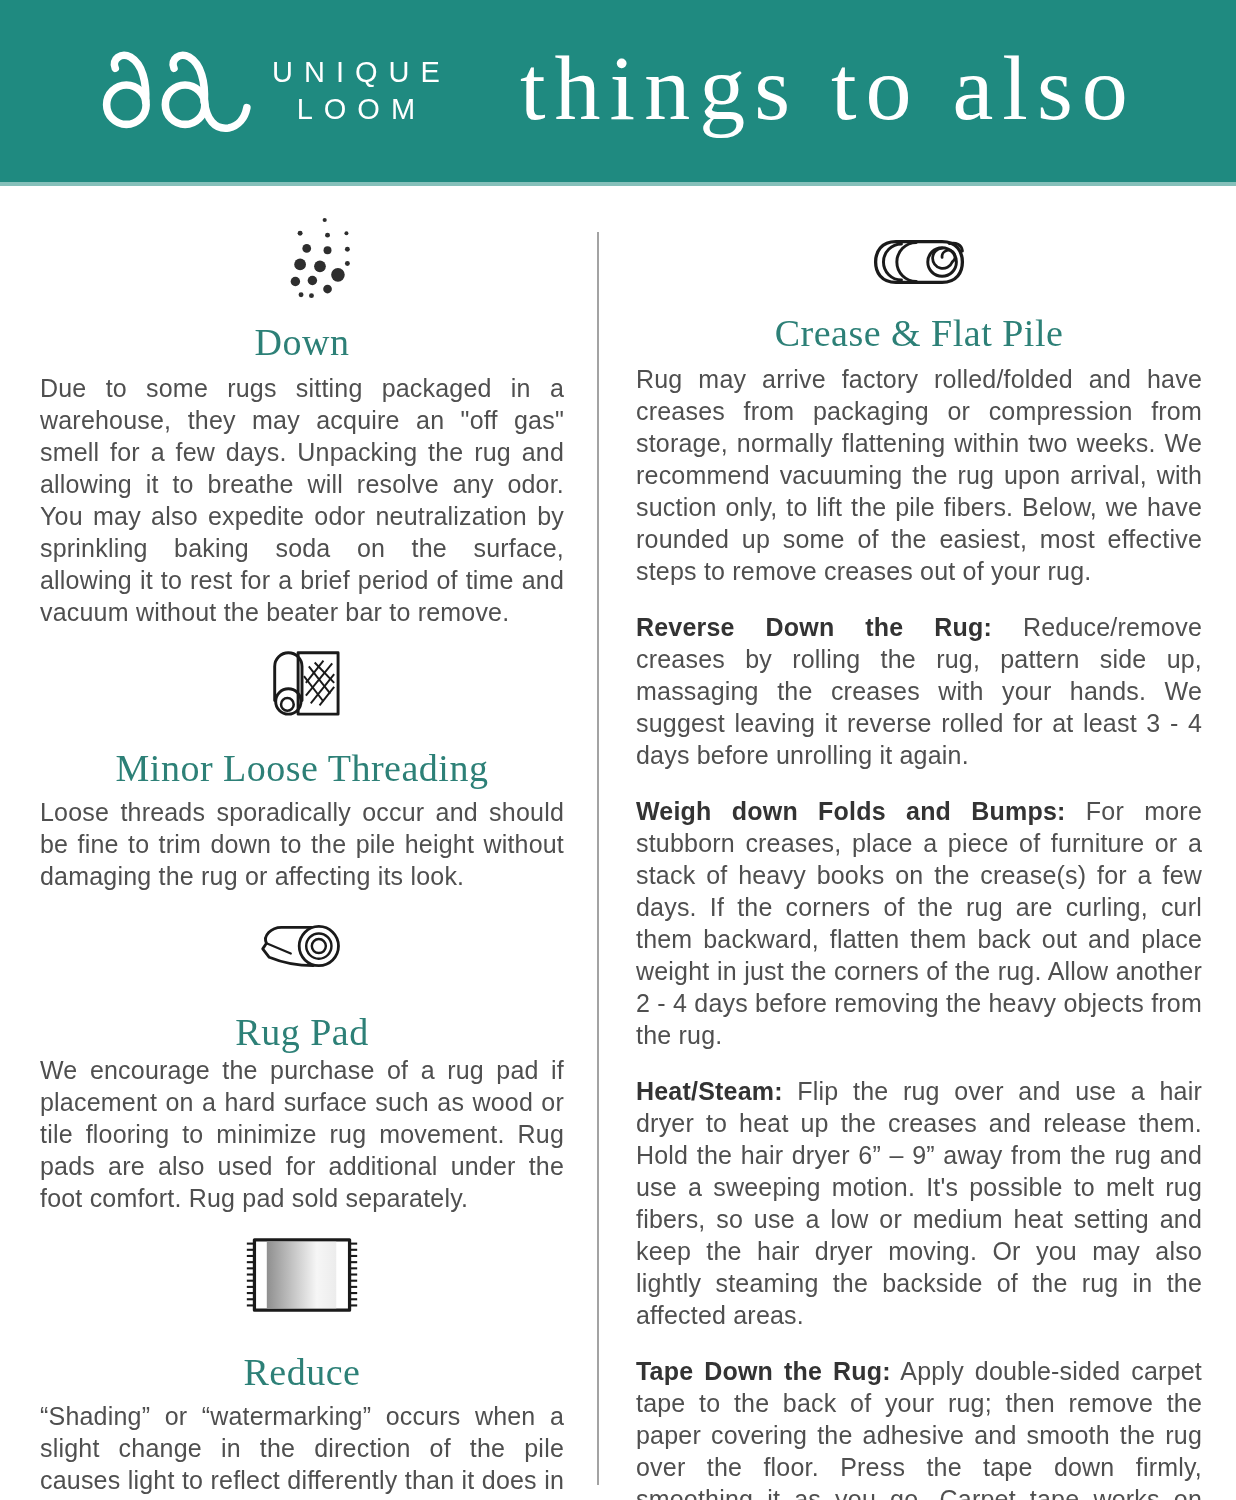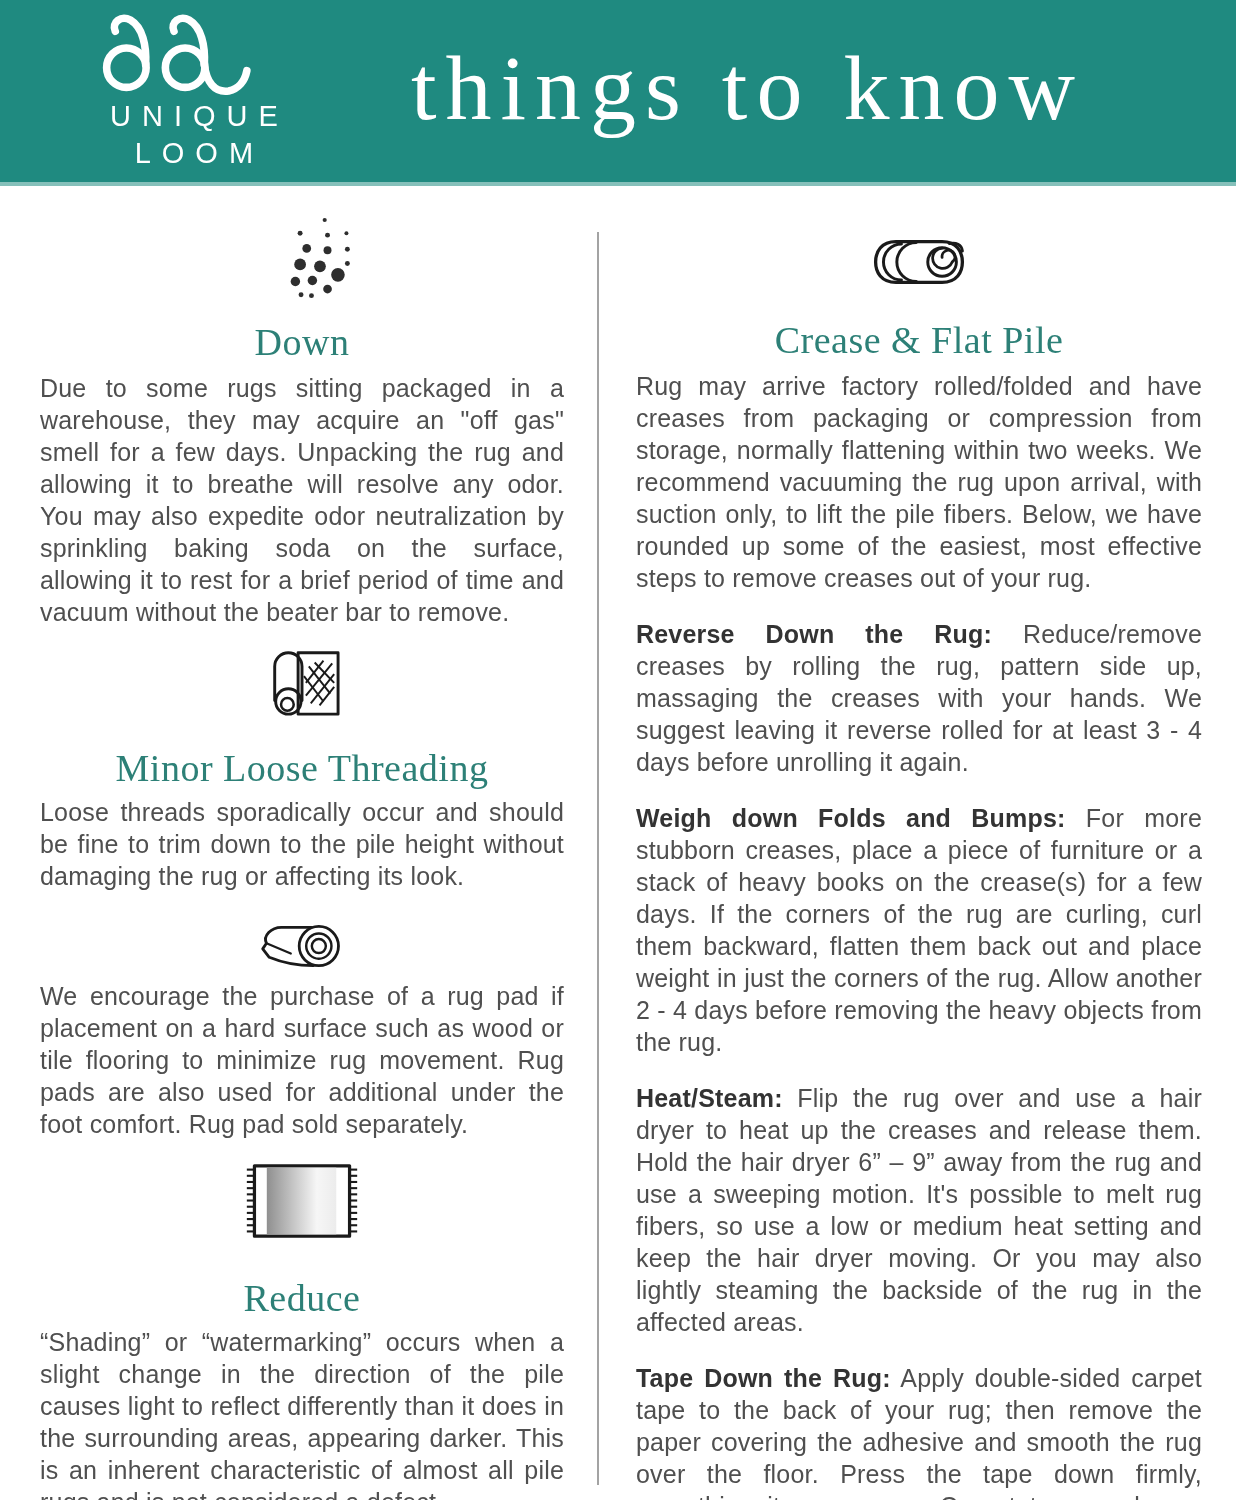"UNIQUE" .brand { align-items: flex-start -> center; flex-direction: column -> none }
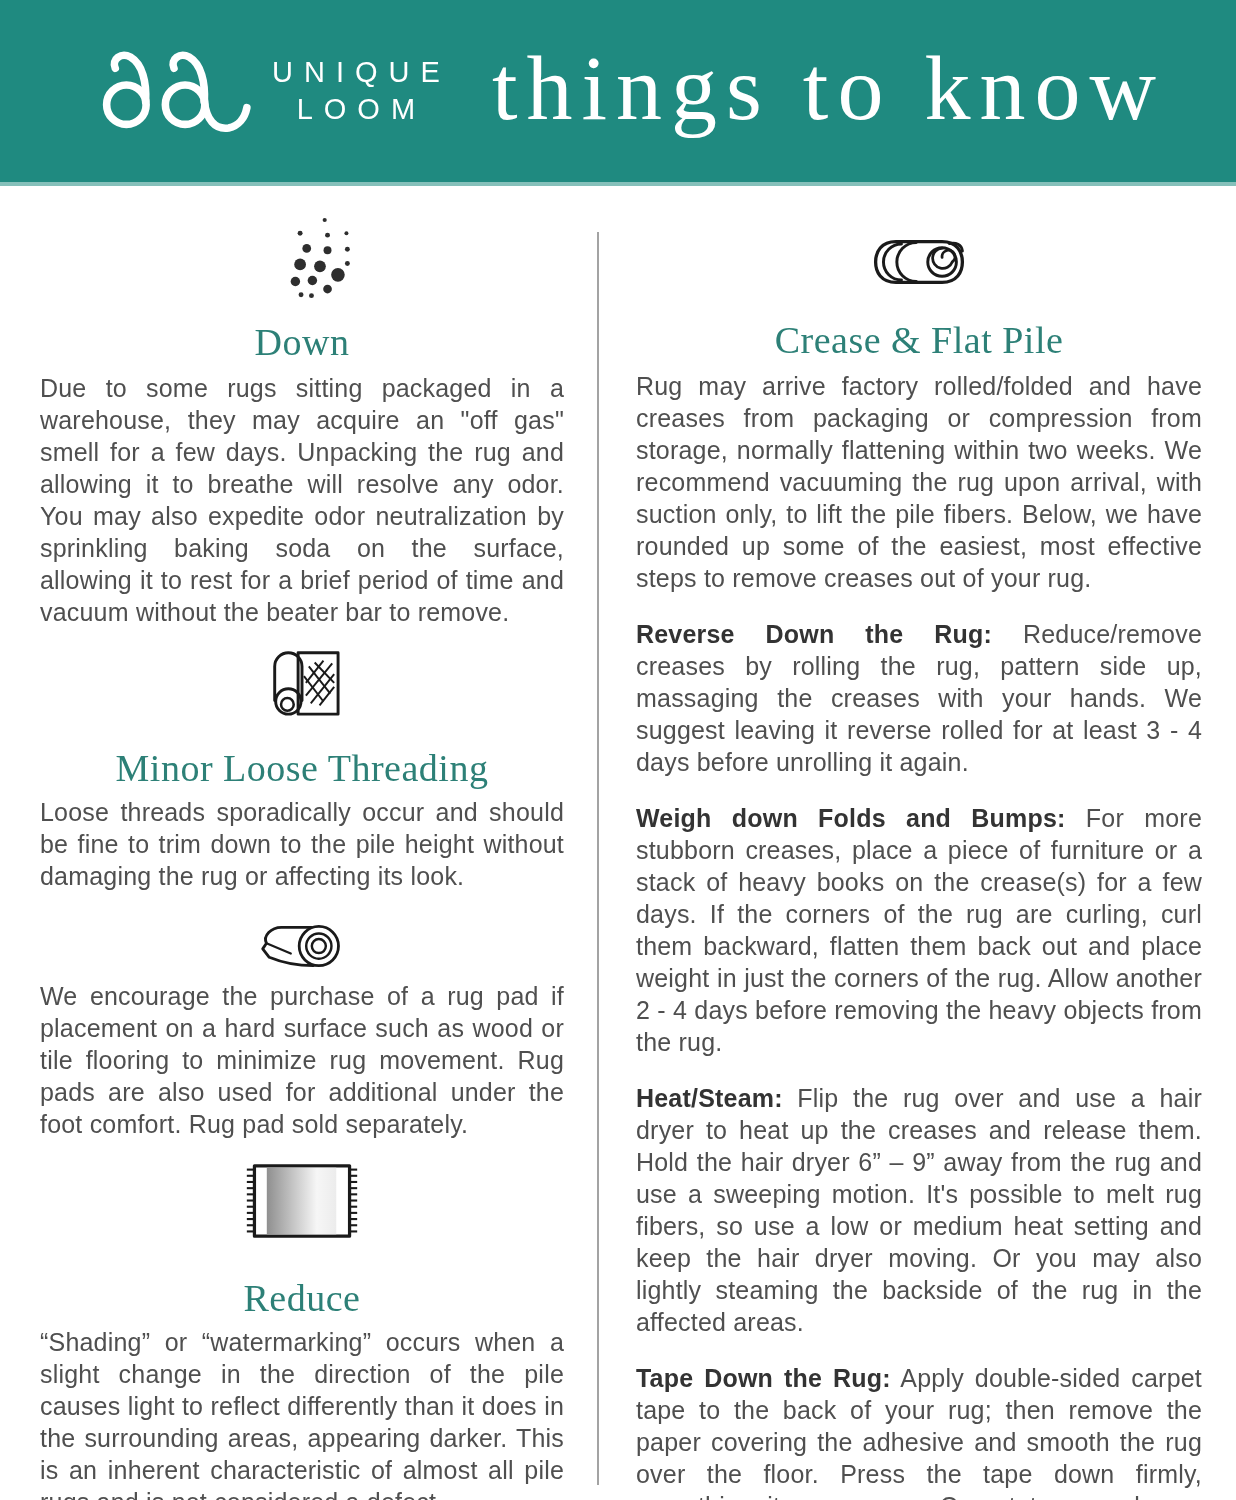"things to know" div.header-title { text: know -> also }
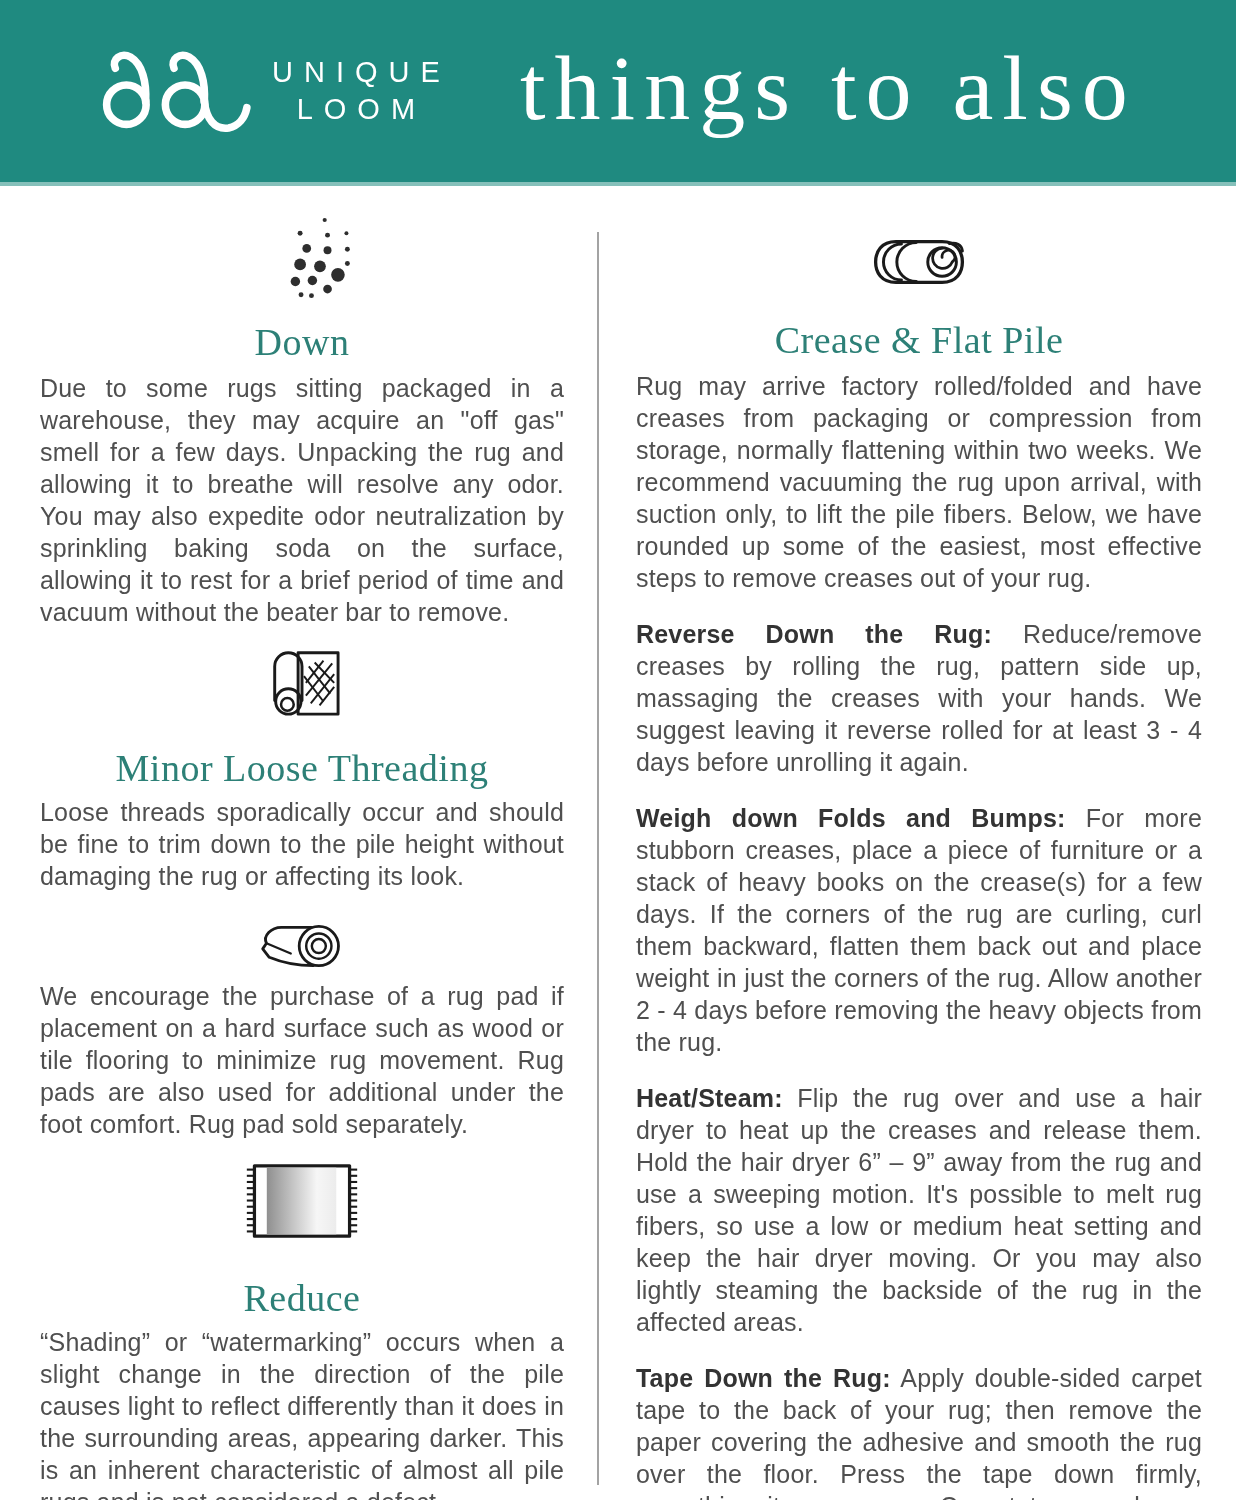"Crease & Flat Pile" .crease-heading { margin-top: 28px -> 21px }
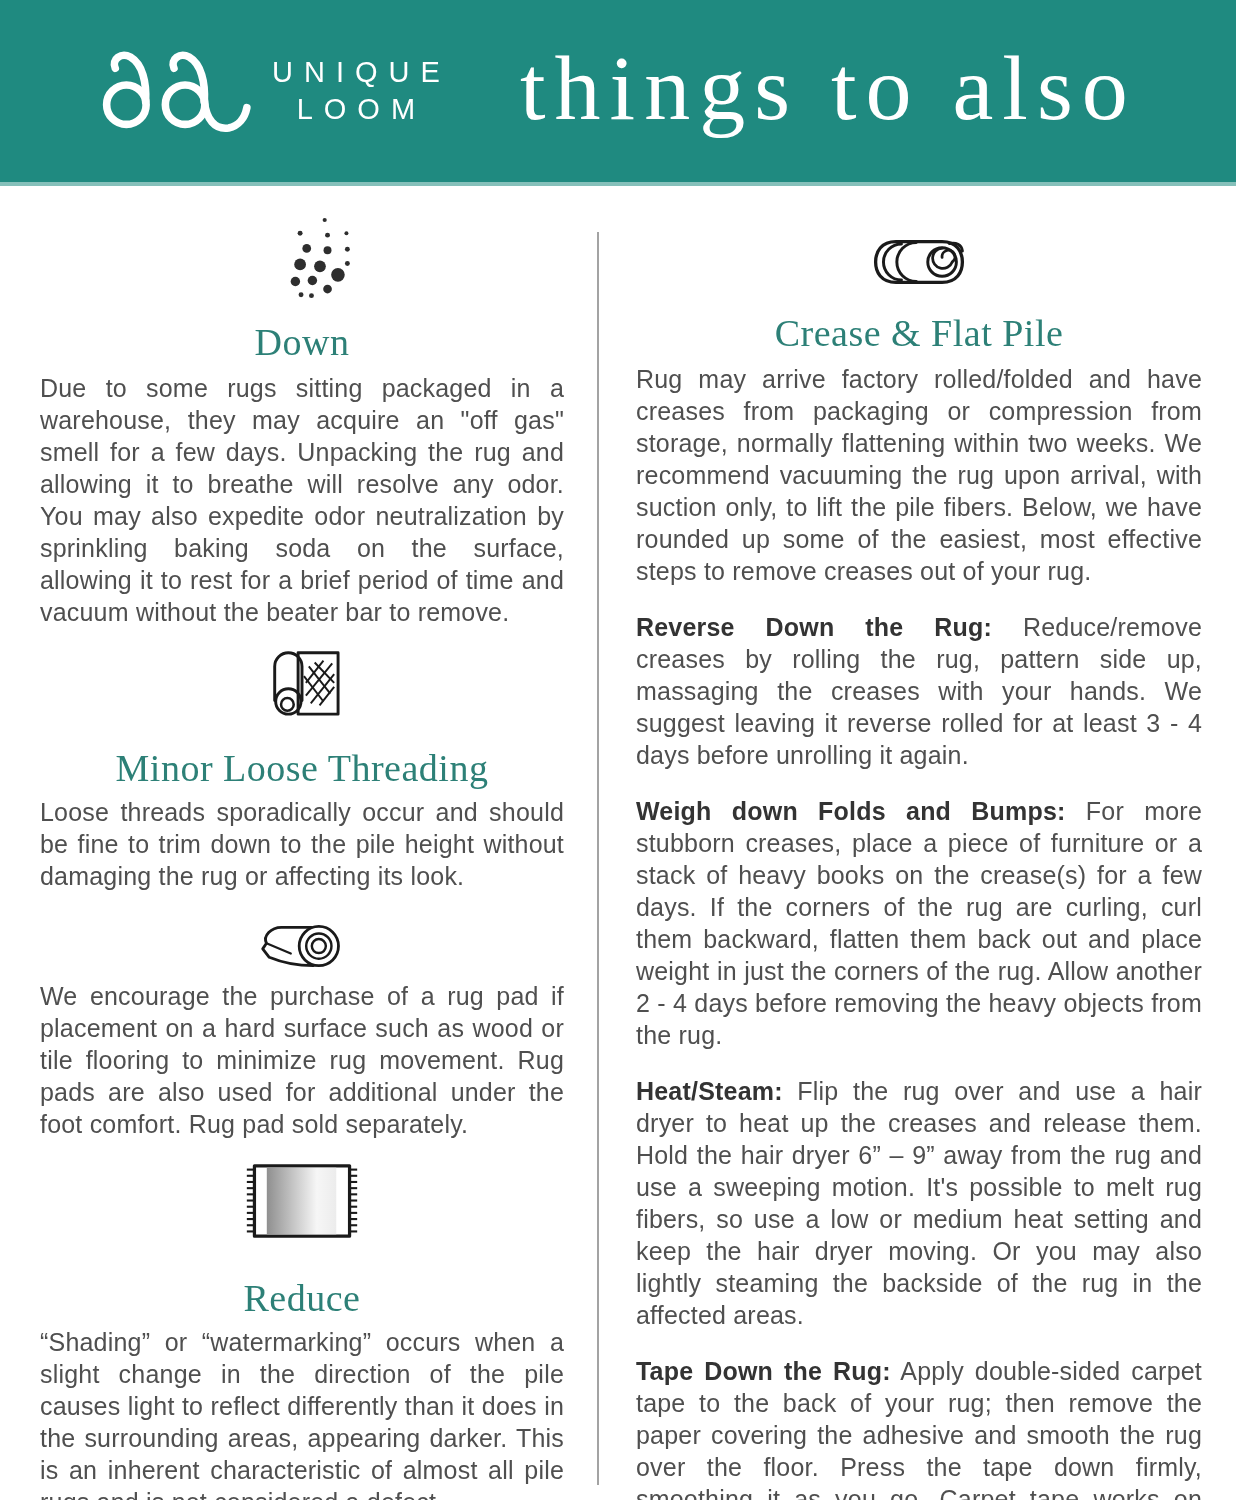"Rug Pad" h2.section-heading { html: none -> <h2>Rug Pad</h2> }
